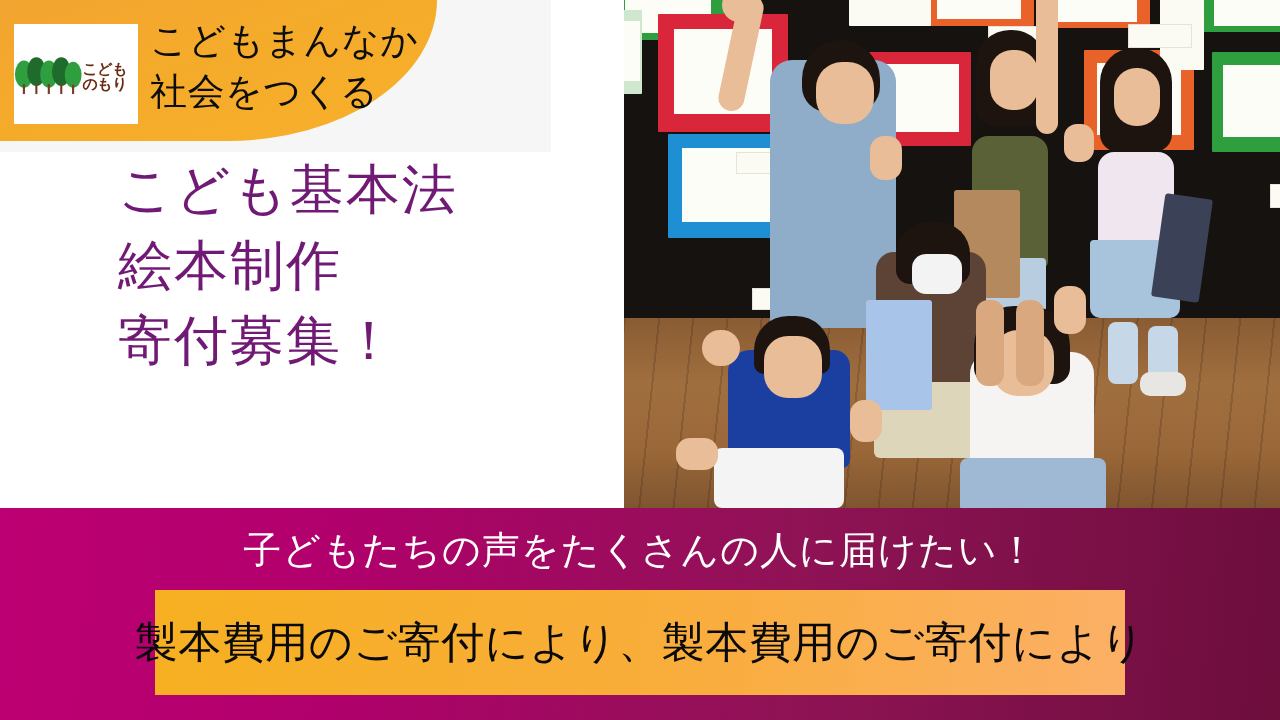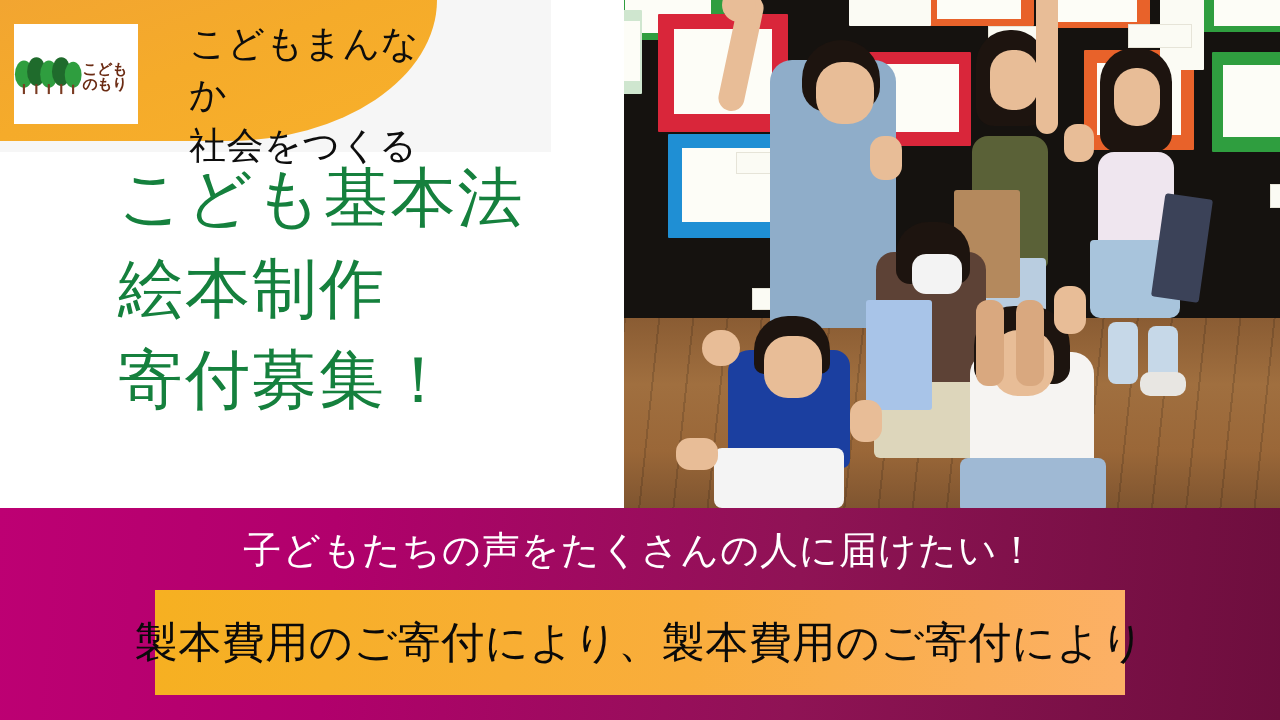"こどもまんなか" .header-slogan { font-family: Liberation Serif, serif -> Liberation Mono, monospace; margin-left: 39px -> none }
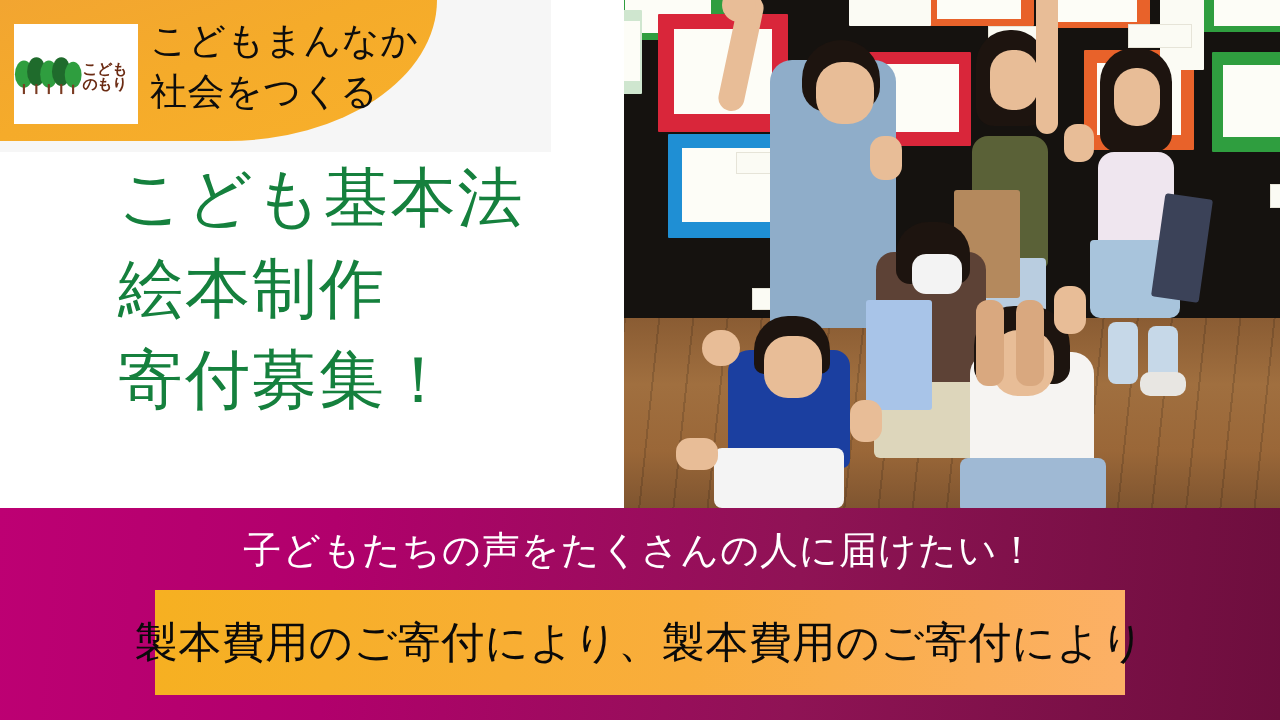"こども基本法" .headline { color: #15803d -> #701a75; font-size: 65px -> 54px }
